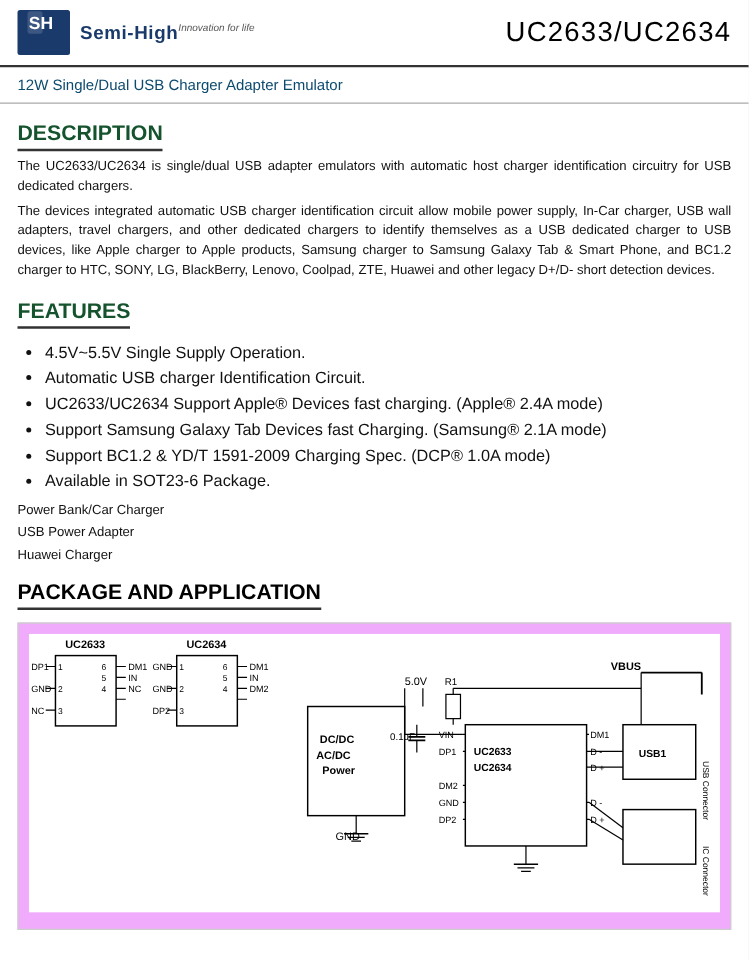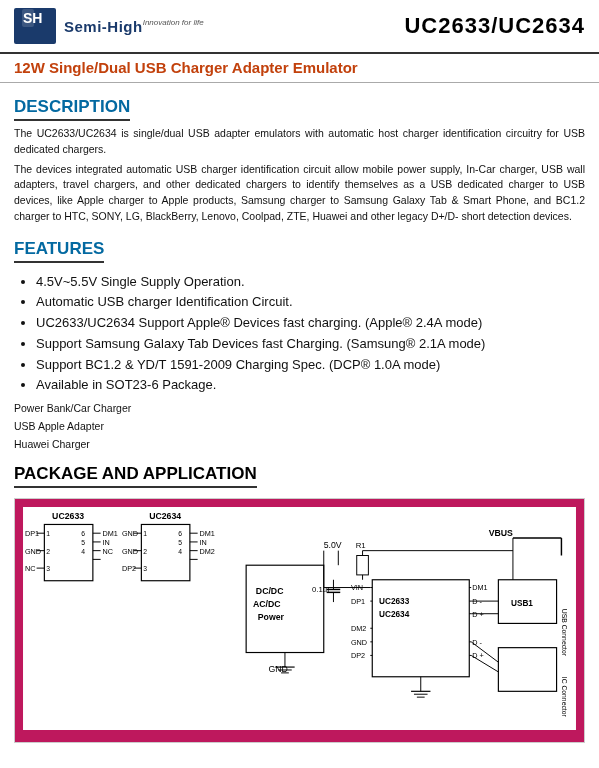"UC2633/UC2634" .chip-title { font-weight: bold -> normal }
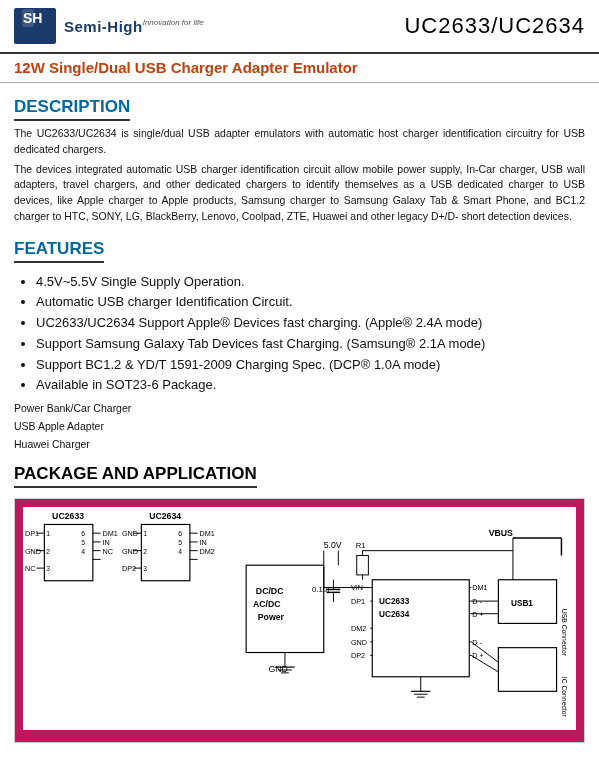"12W Single/Dual USB Charger Adapter" .subtitle-bar span { color: #c2410c -> #0c4a6e; font-size: 15px -> 12px; font-weight: bold -> normal }
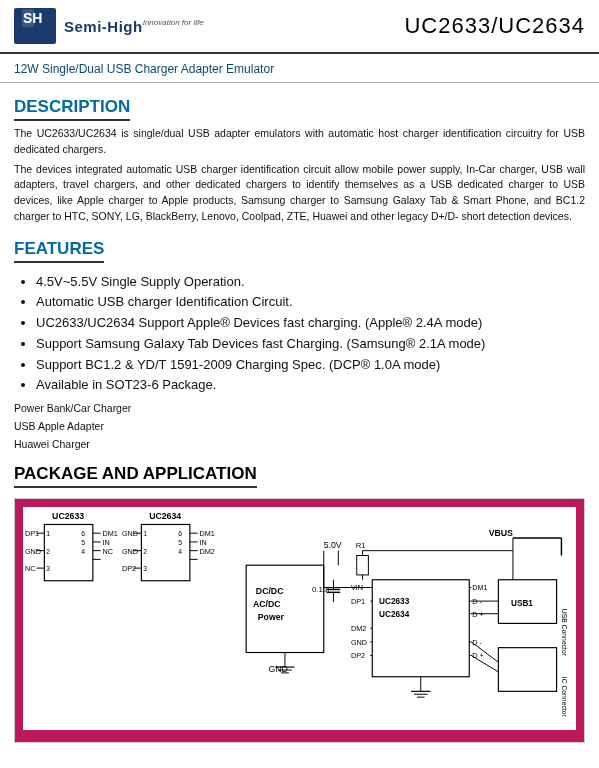"DESCRIPTION" .section-title { color: #0369a1 -> #14532d }
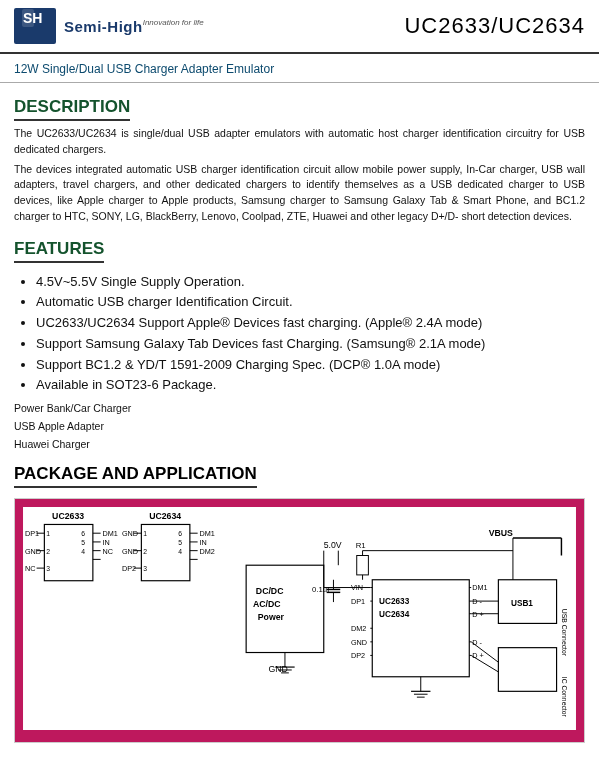"USB Apple Adapter" div { text: Apple -> Power }
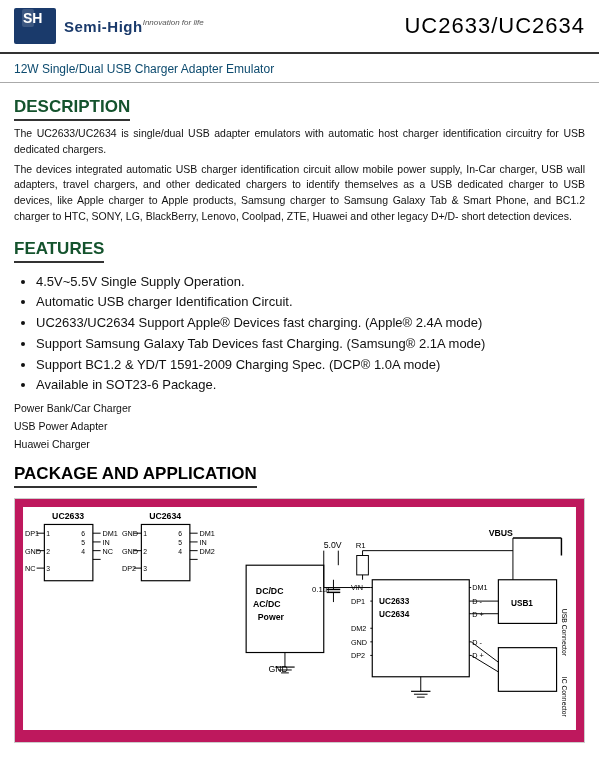"UC2633" .circuit-area { background: #be185d -> #f0abfc }
